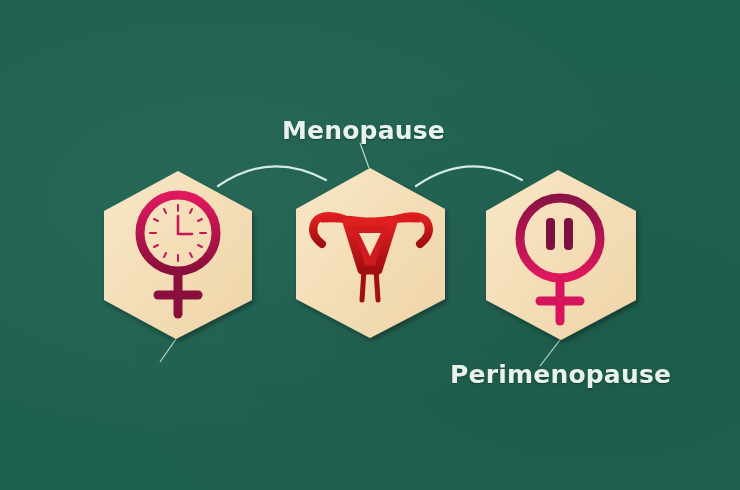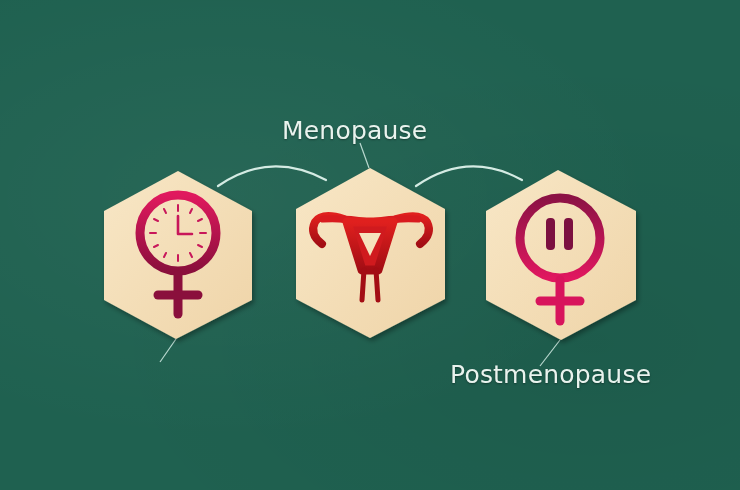"Menopause" #scene { font-weight: none -> bold }
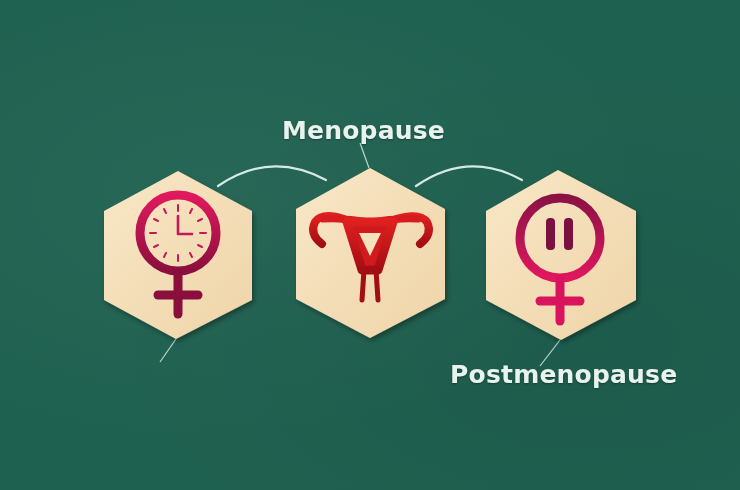"Postmenopause" div.label { text: Postmenopause -> Perimenopause }
